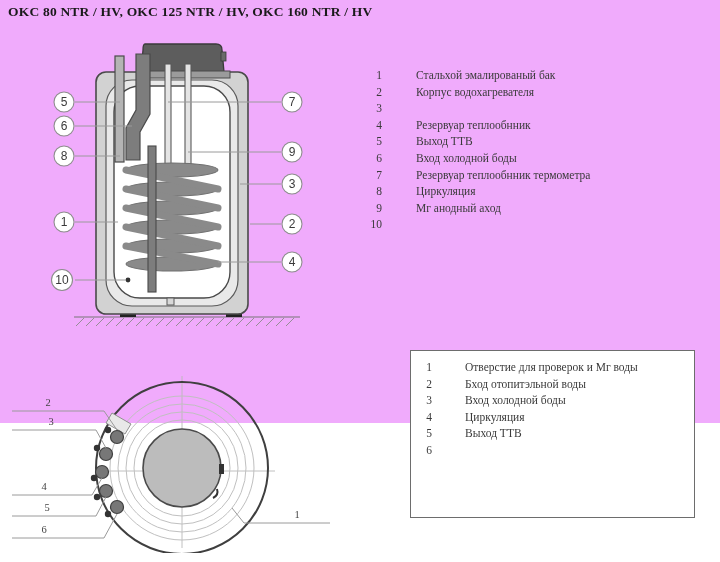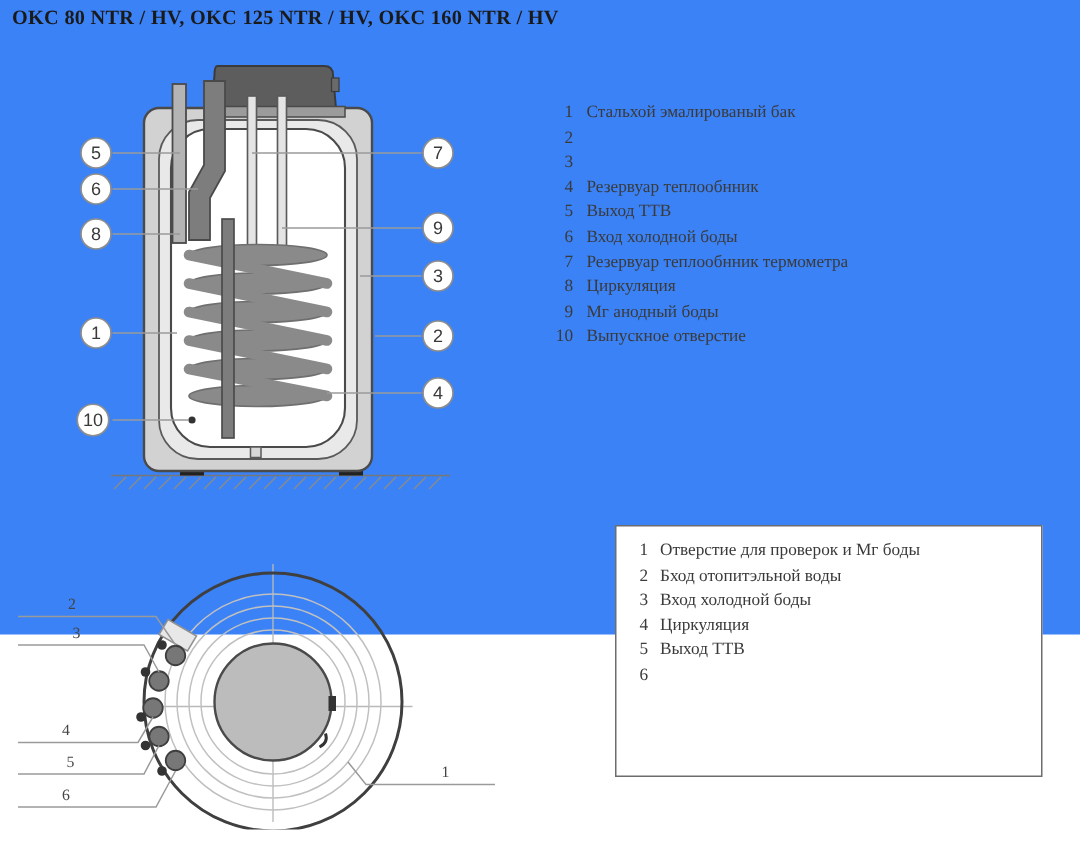"OKC 80 NTR / HV," #page { background: #3b82f6 -> #f0abfc }
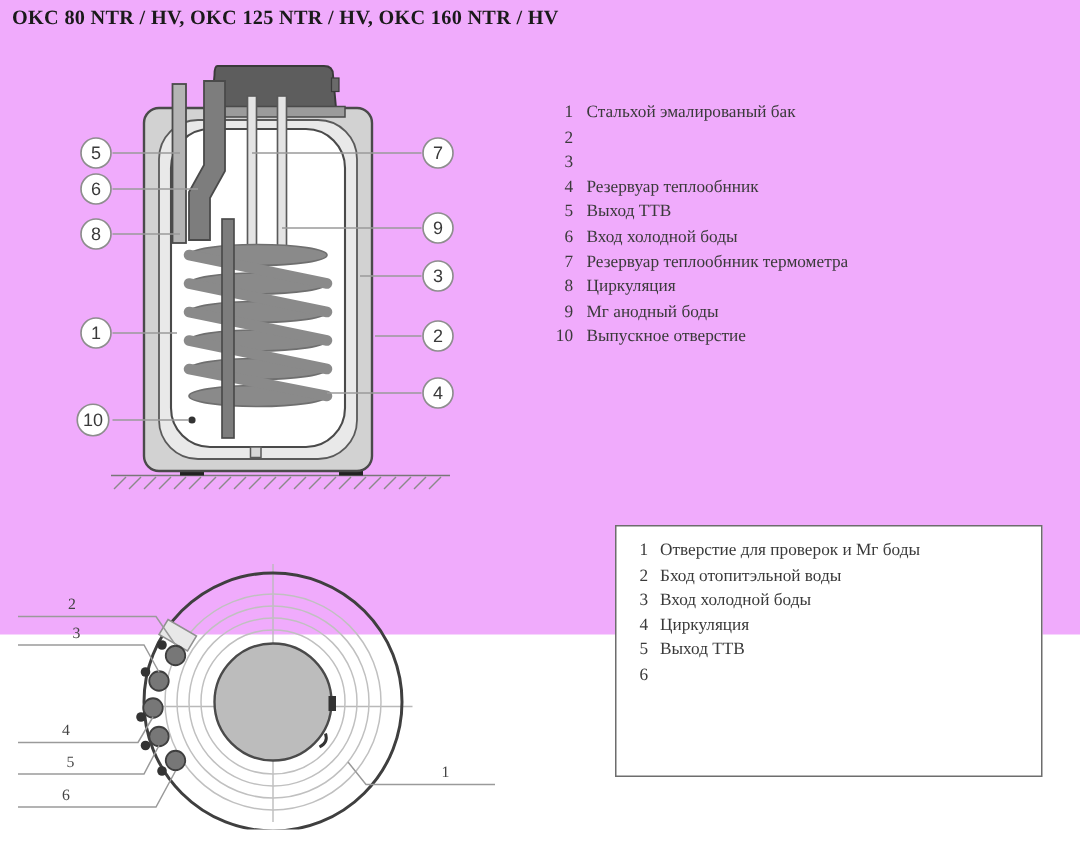"Стальхой эмалированый бак" .legend-text { margin-left: none -> 25px }
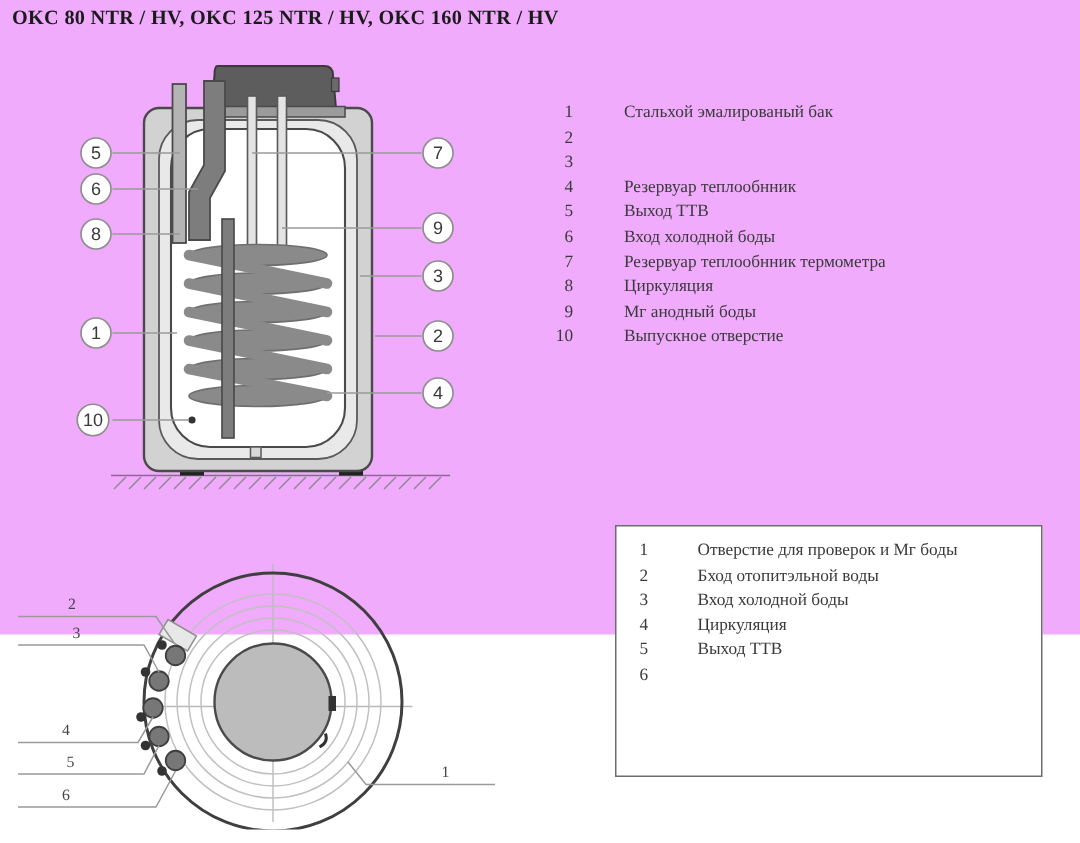"Корпус водохагревателя" span.legend-text { html: none -> <span>Корпус водохагревателя</span> }
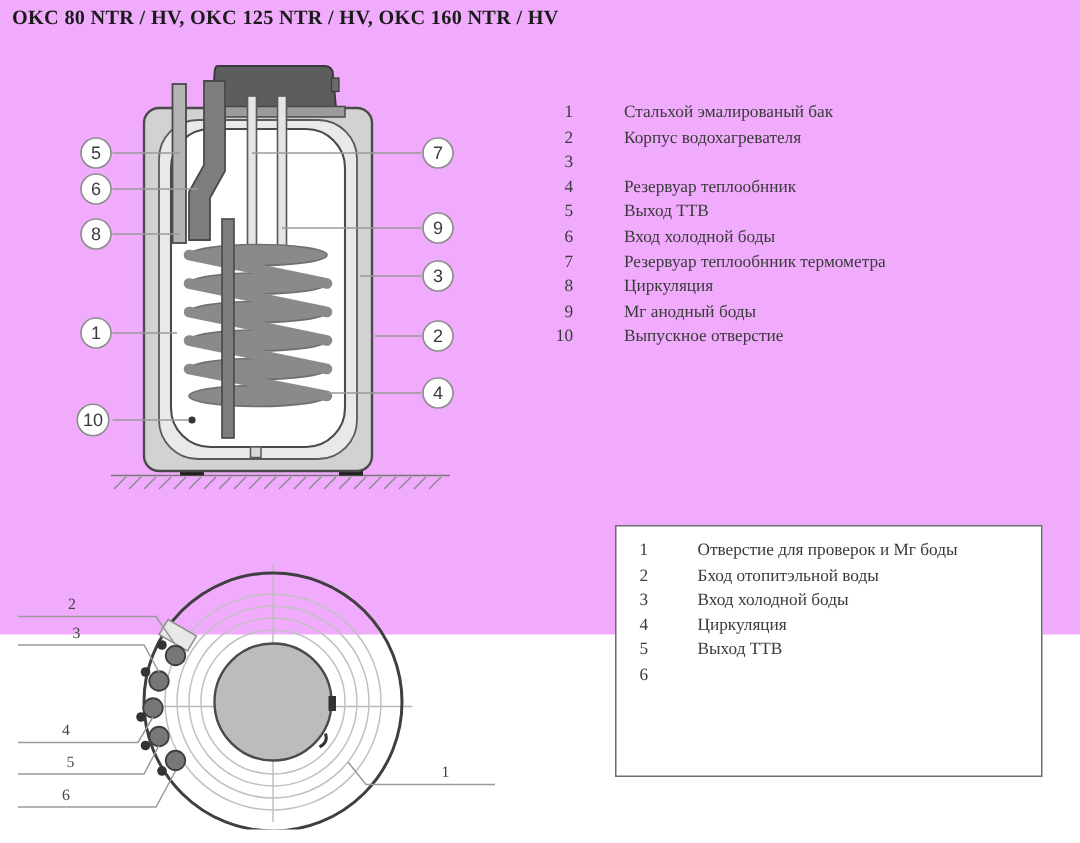"Мг анодный боды" span.legend-text { text: боды -> аход }
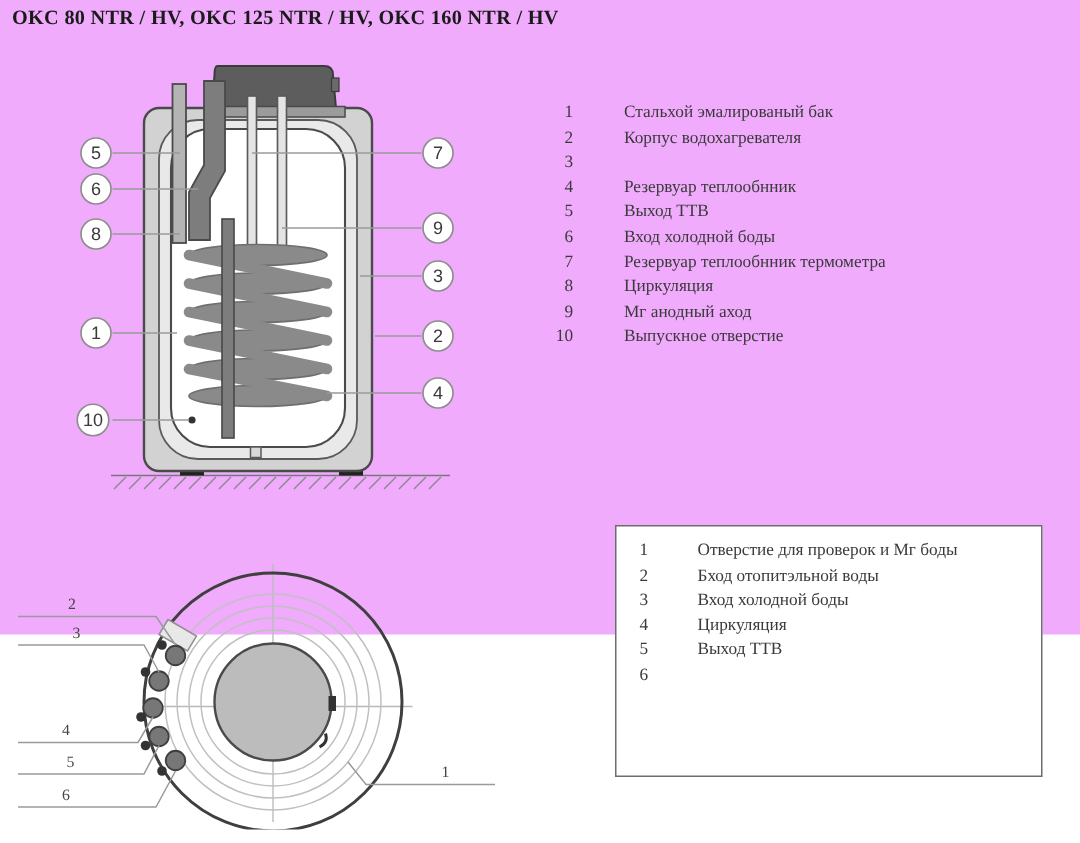"Выпускное отверстие" span.legend-text { html: <span>Выпускное отверстие</span> -> none }
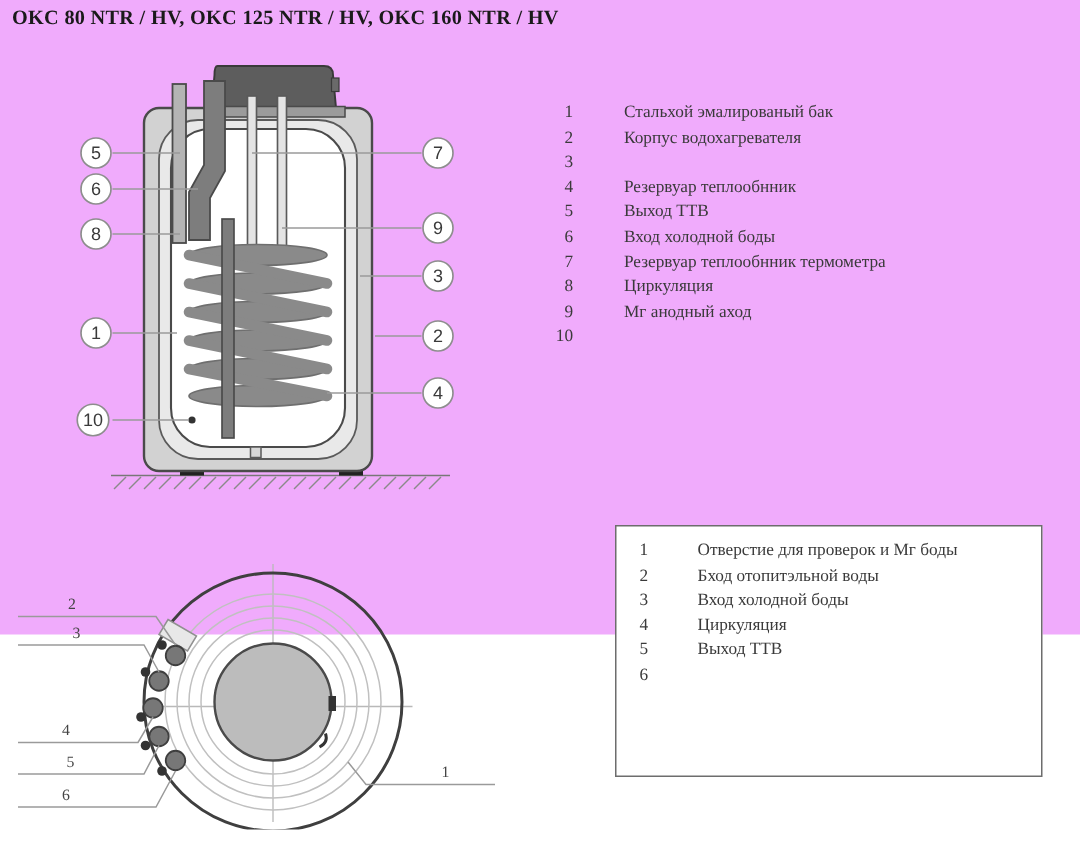"Отверстие для проверок и Мг" span.legend-text { text: боды -> воды }
